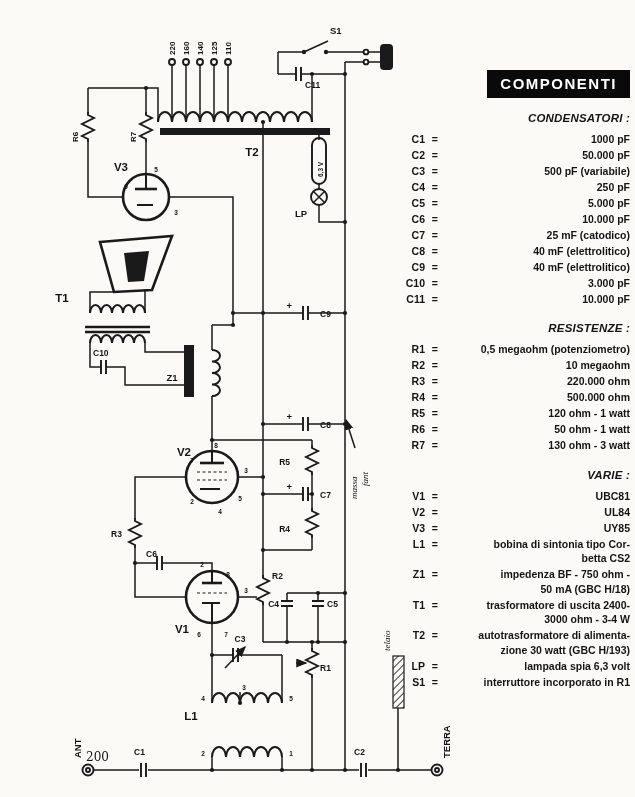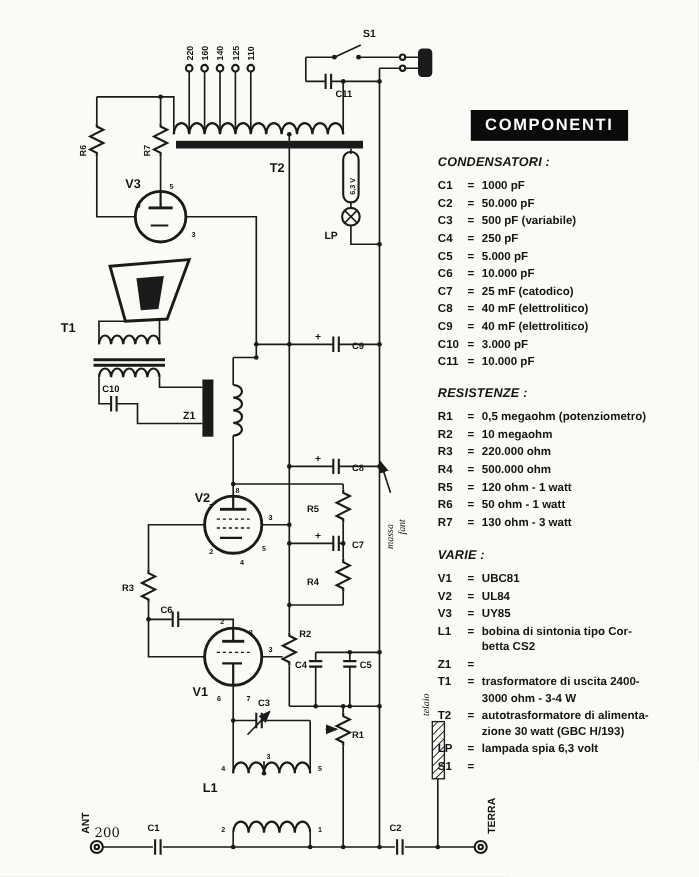"COMPONENTI" .panel { text-align: none -> right; top: 100px -> 70px }
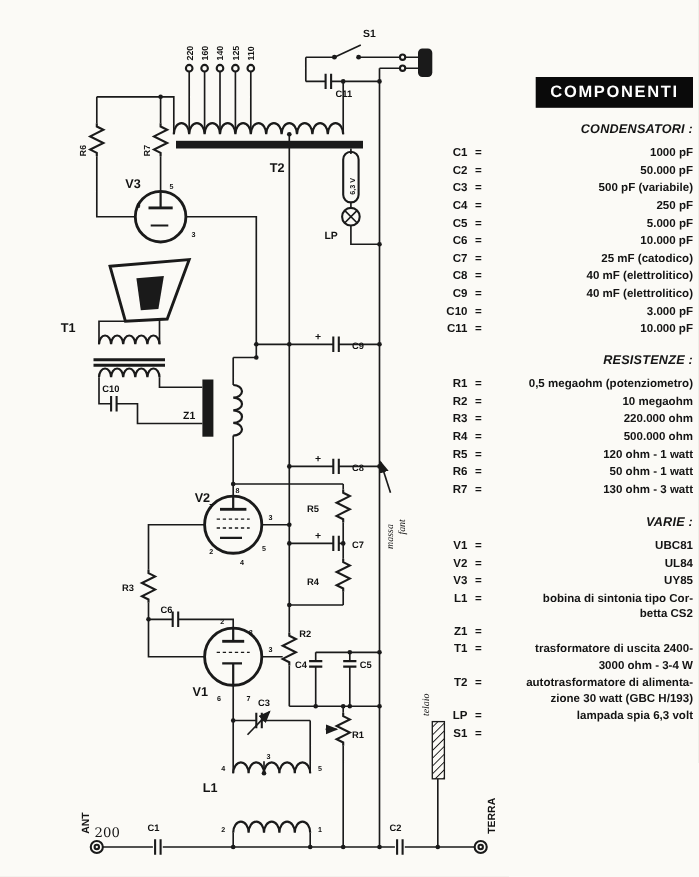"impedenza BF - 750 ohm" span.cval { html: none -> <span>impedenza BF - 750 ohm - 50 mA (GBC H/18)</span> }
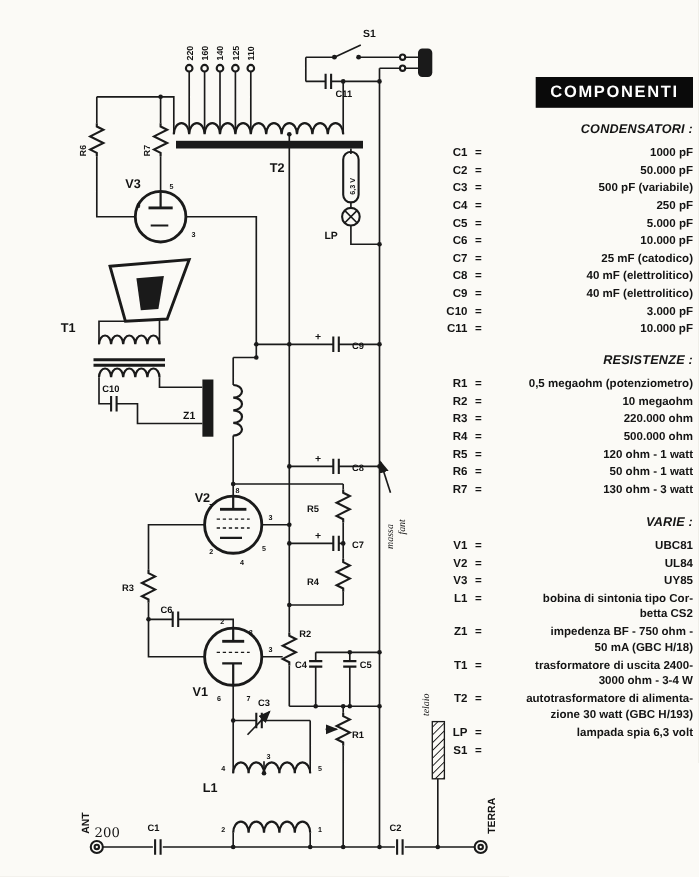"interruttore incorporato in R1" span.cval { html: none -> <span>interruttore incorporato in R1</span> }
